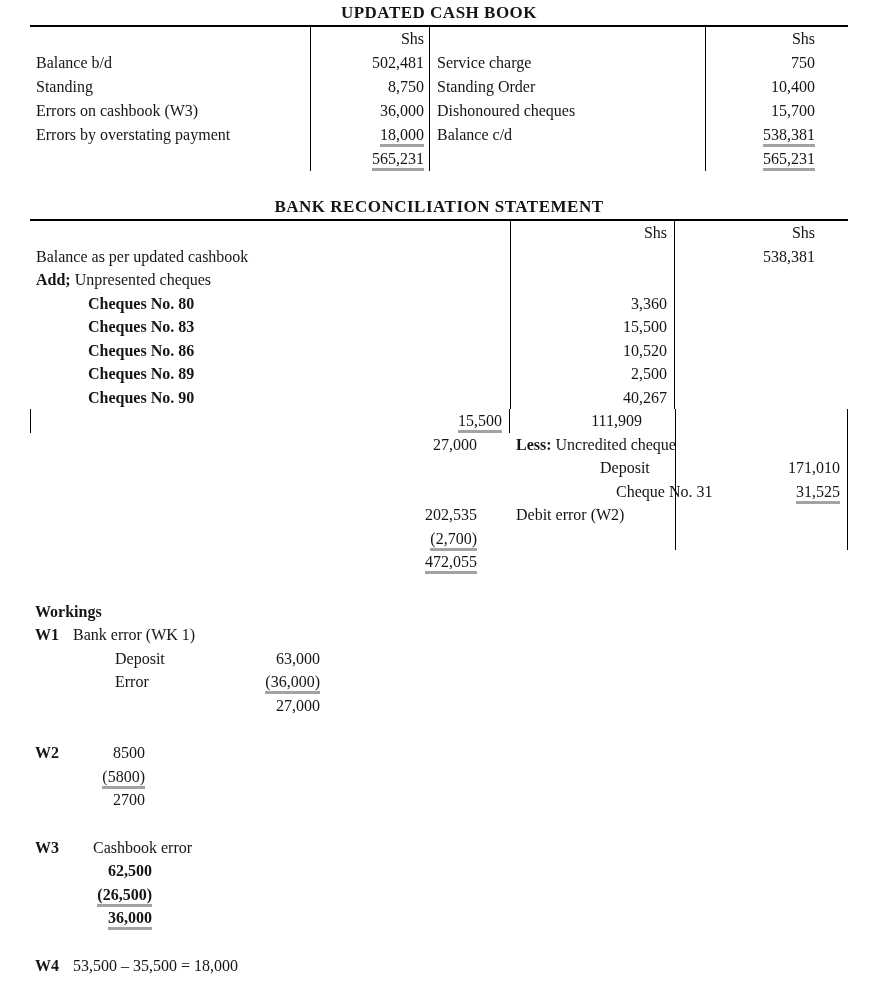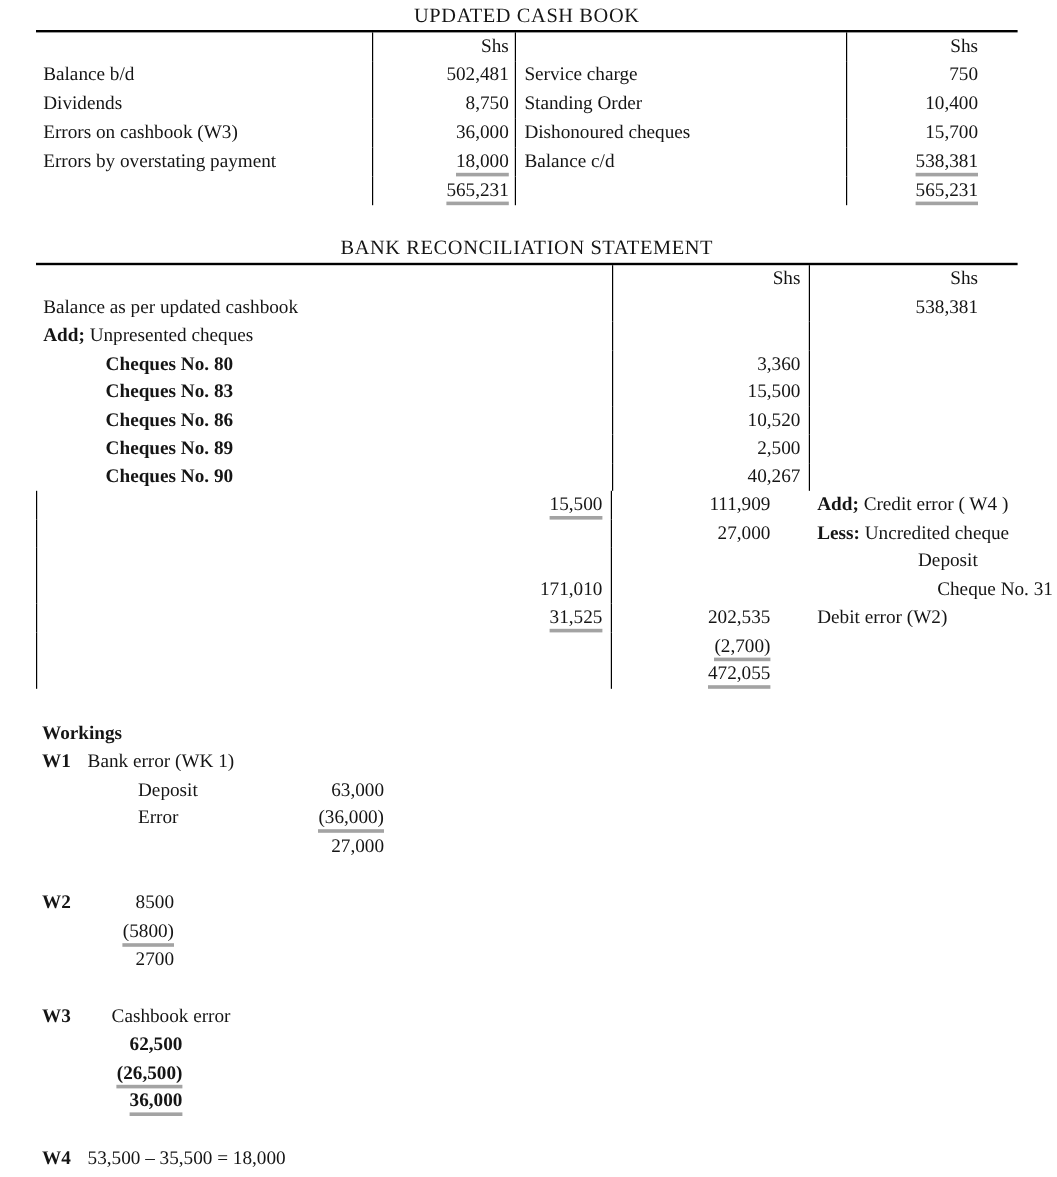"UPDATED CASH BOOK" .section-title { font-weight: normal -> bold }
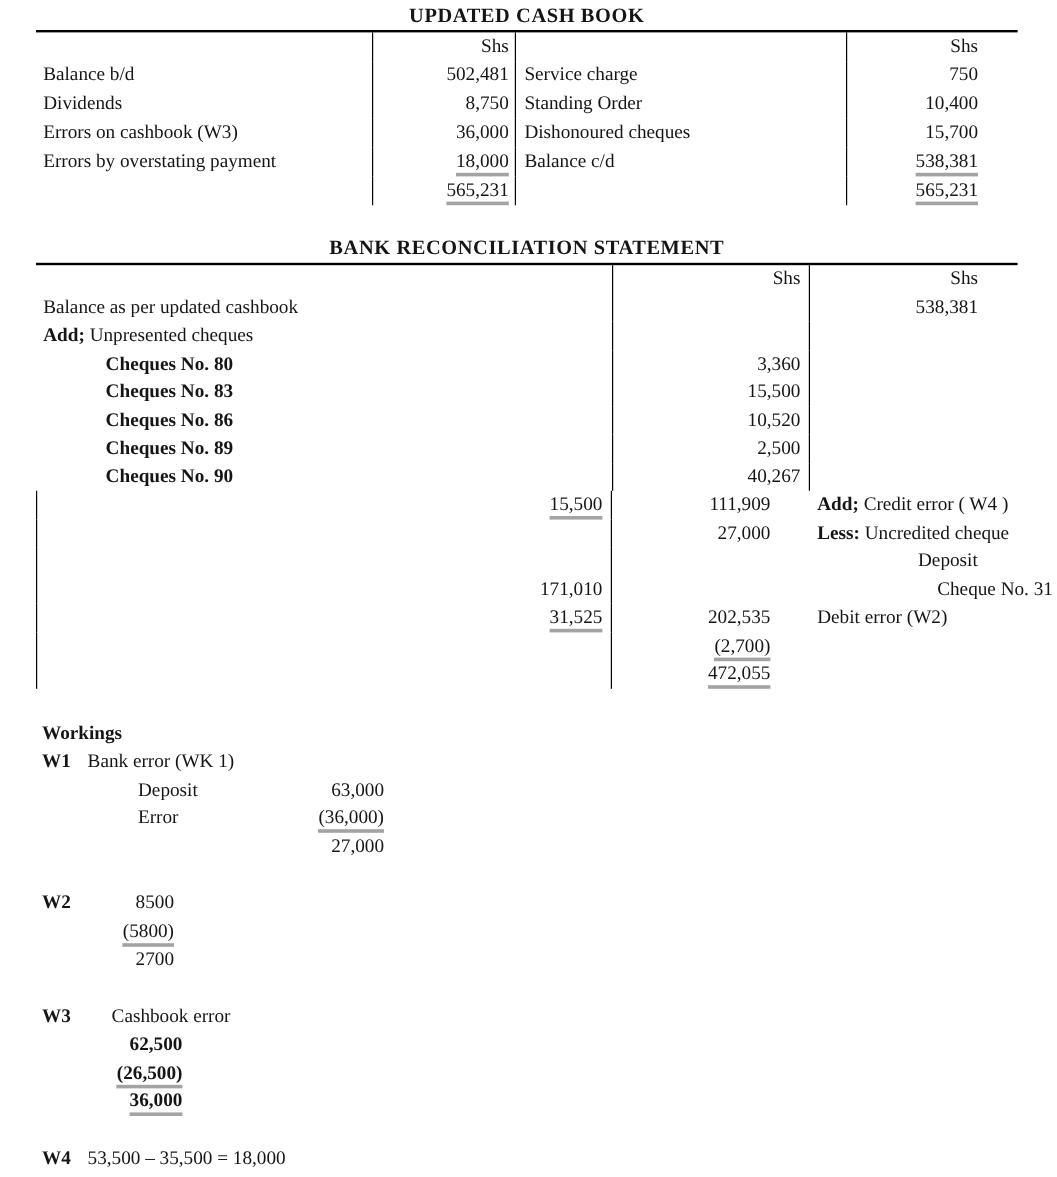"Dividends" div.cb-c1 { text: Dividends -> Standing }
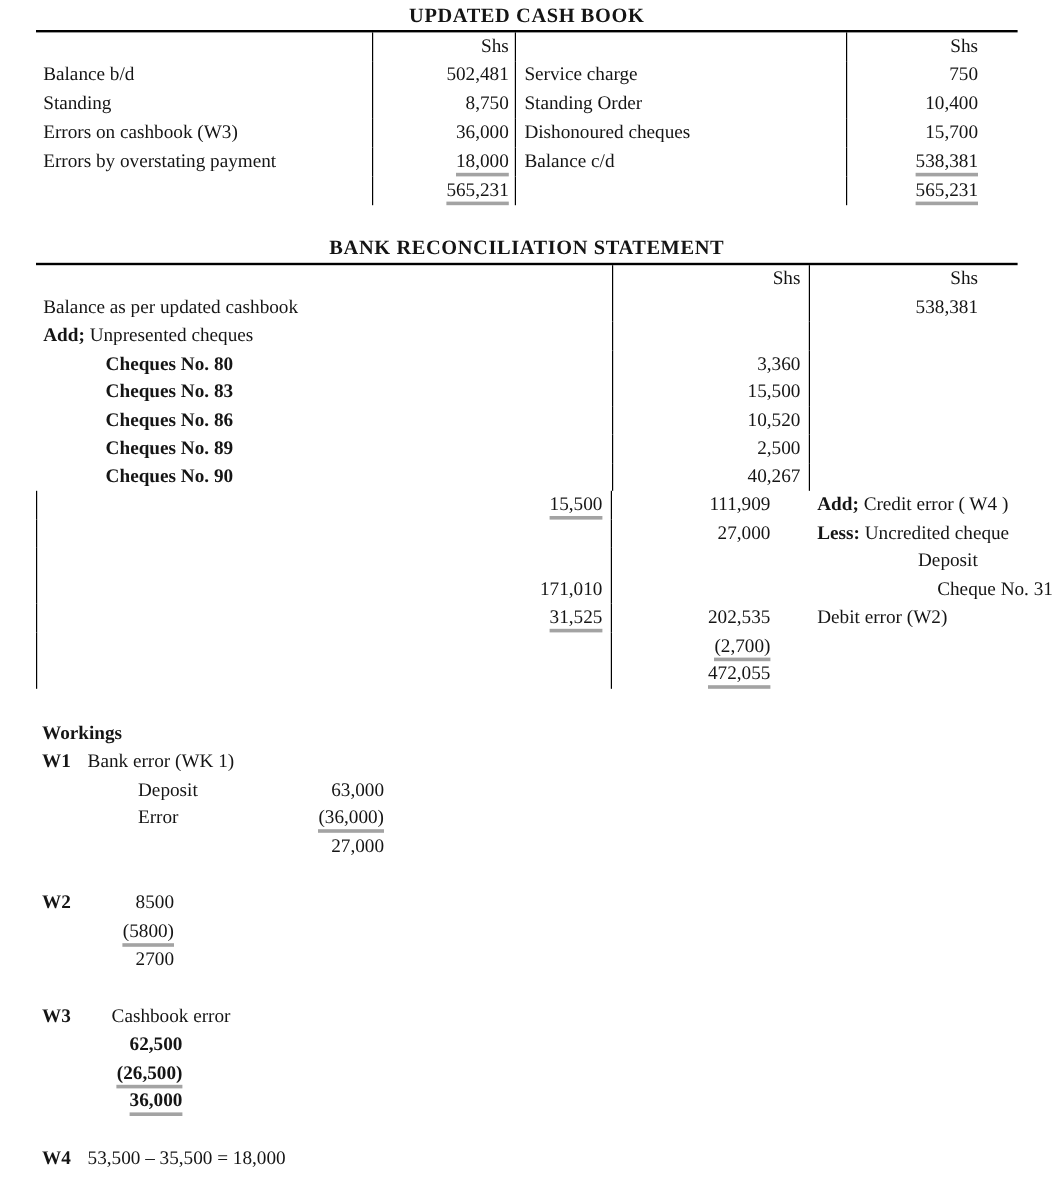"Add; Credit error ( W4" div.br-c1 { html: <div><span>Add;</span><span>Credit error ( W4 )</span></div> -> none }
